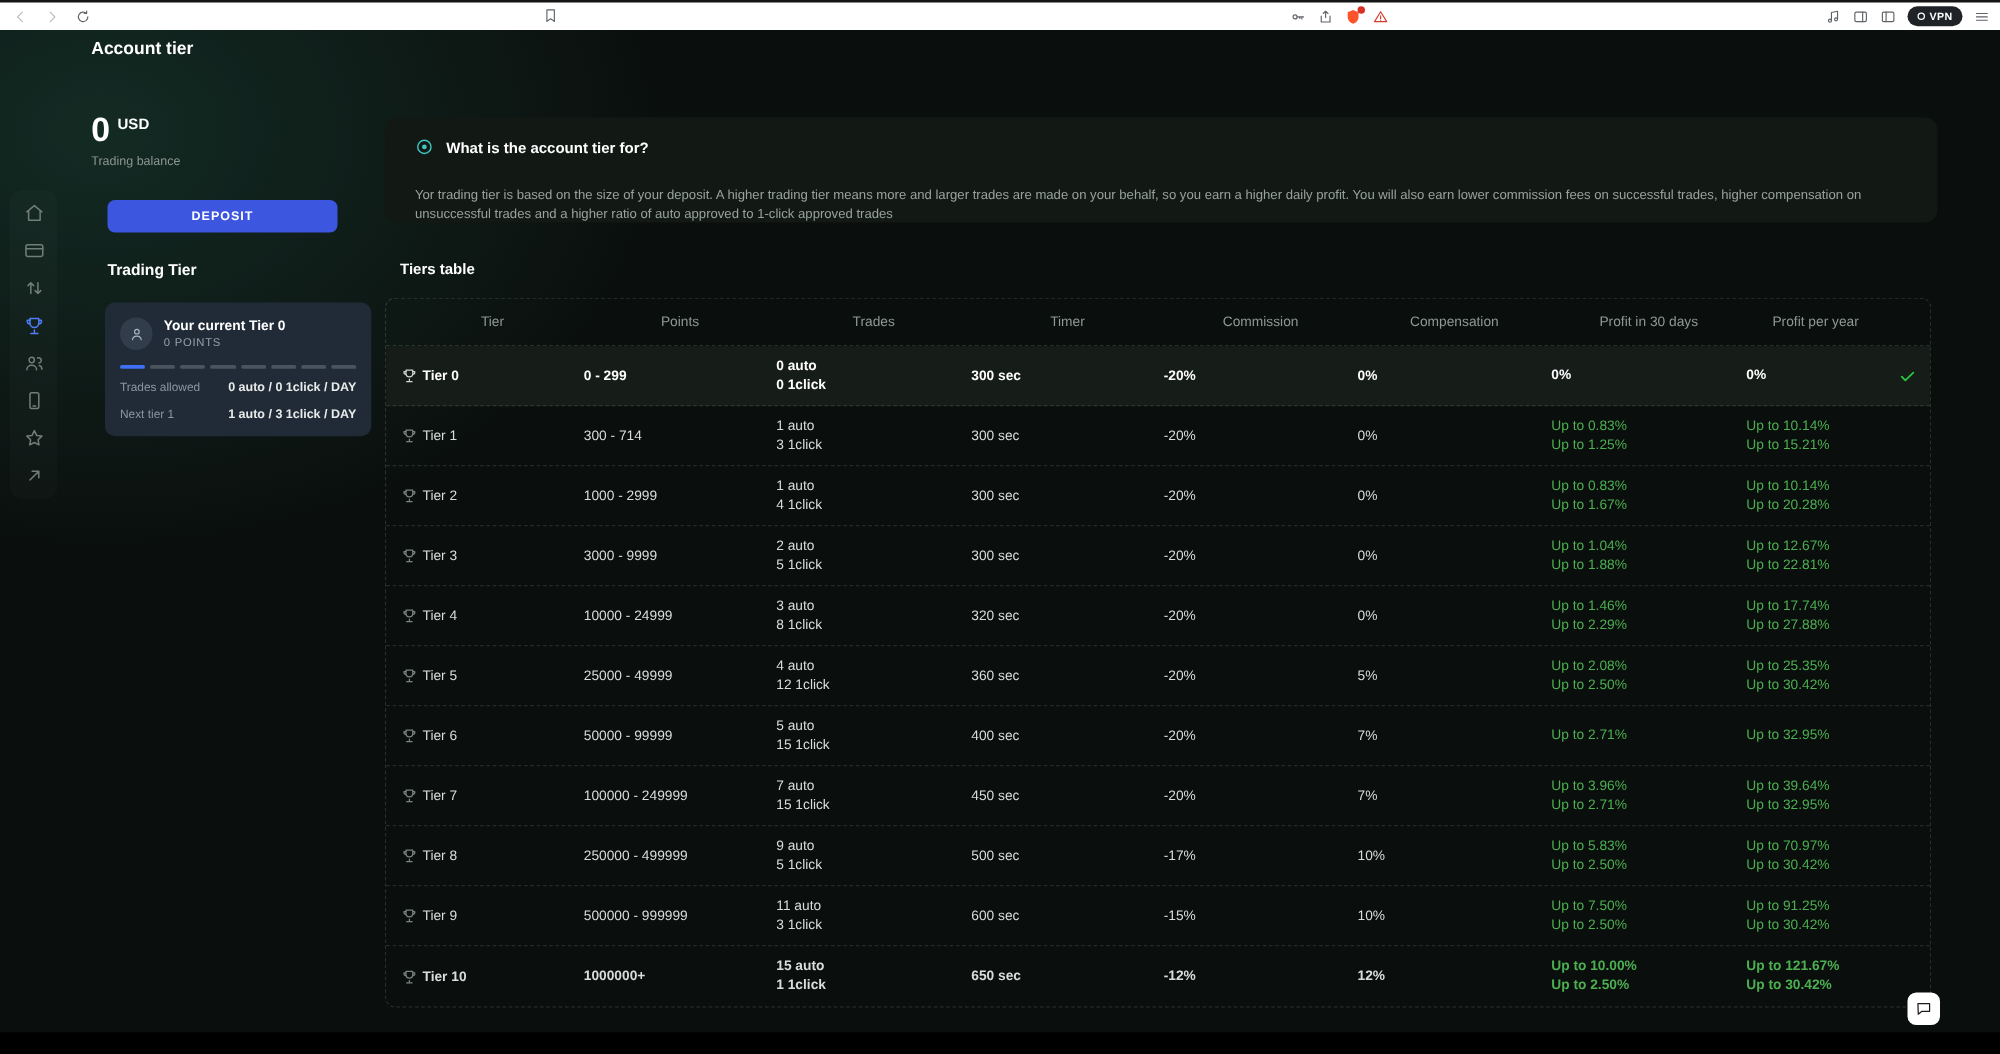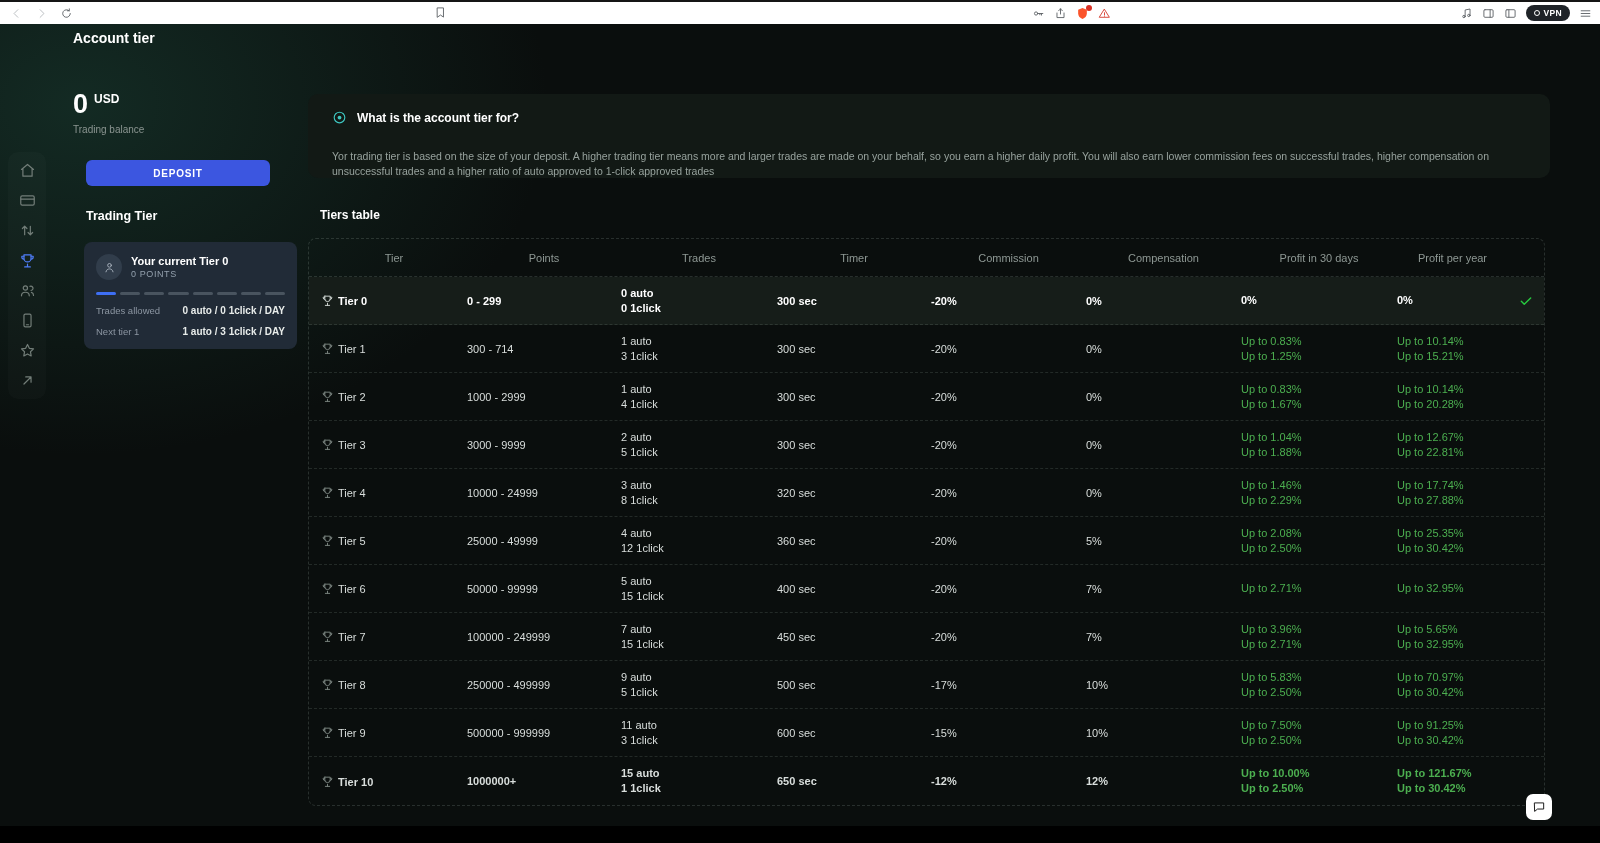"Up to 5.65%" div { text: 5.65% -> 39.64% }
